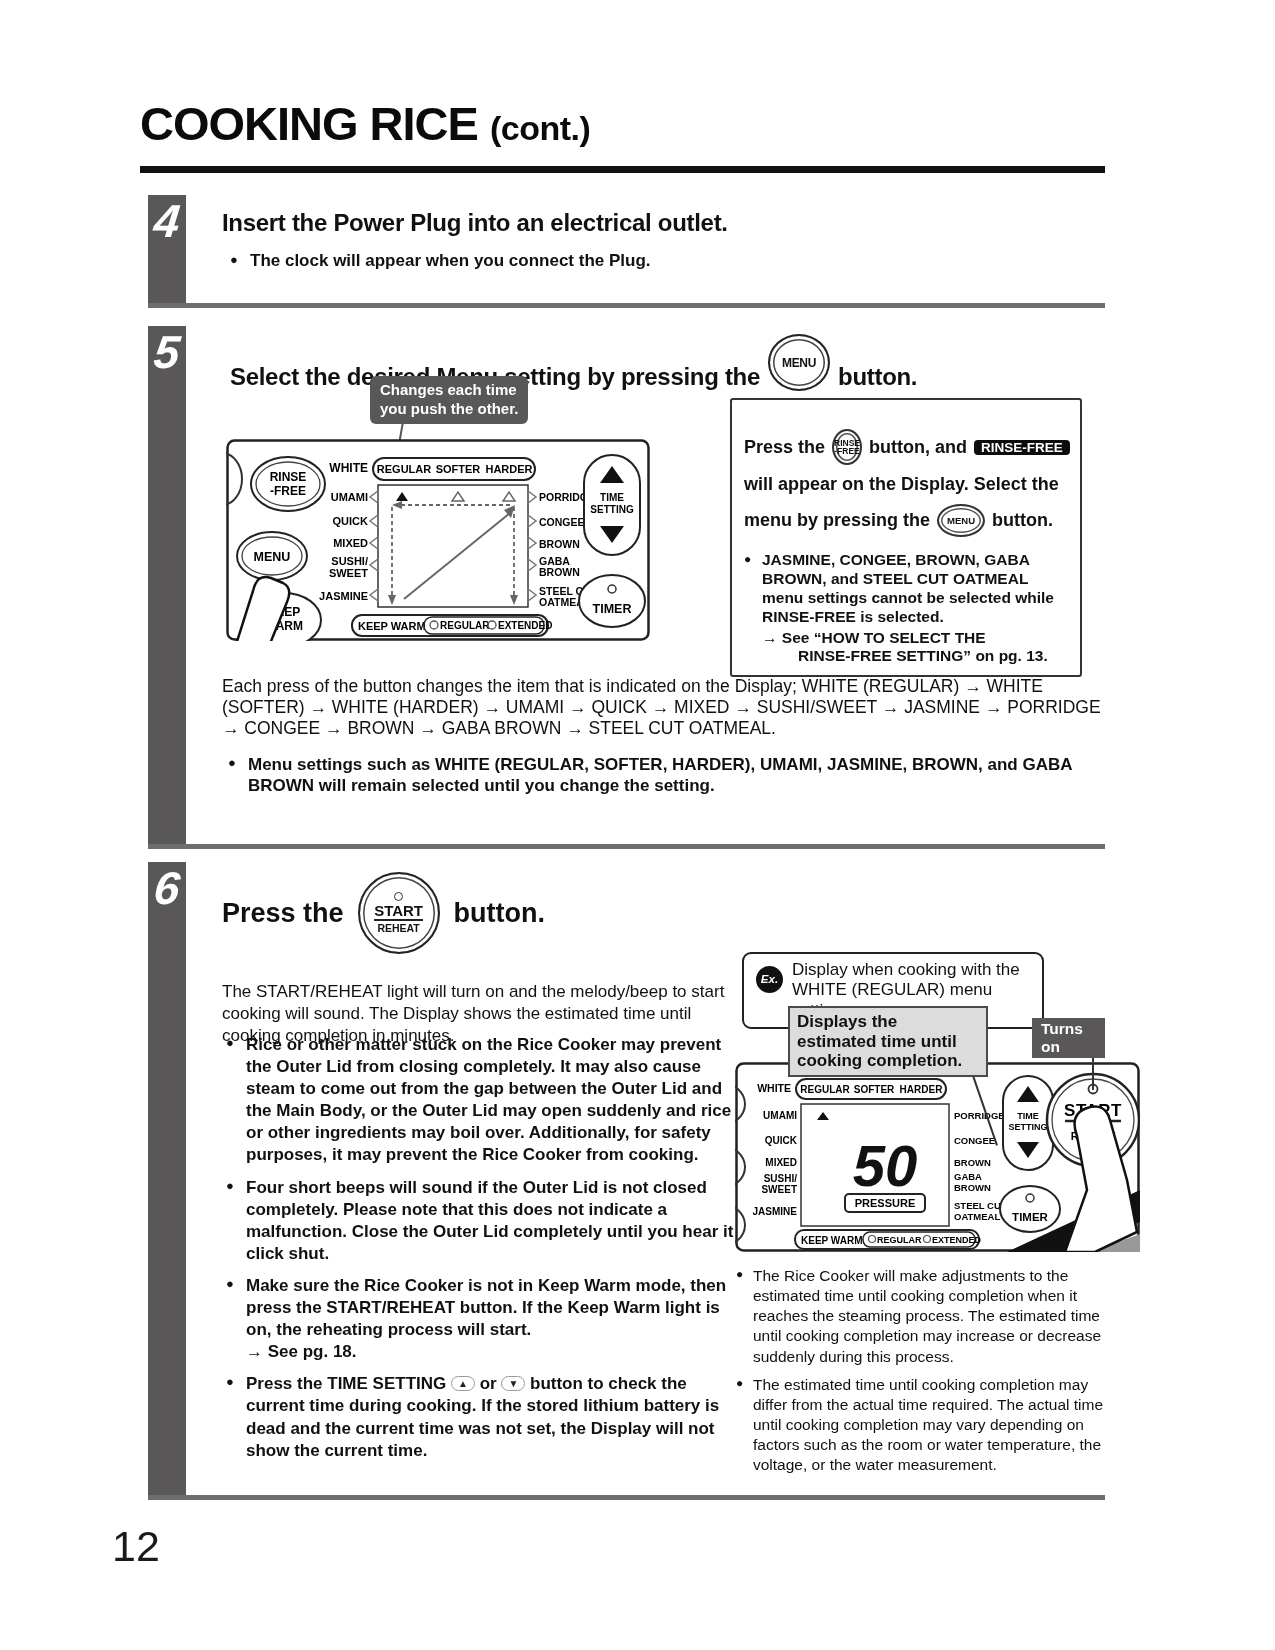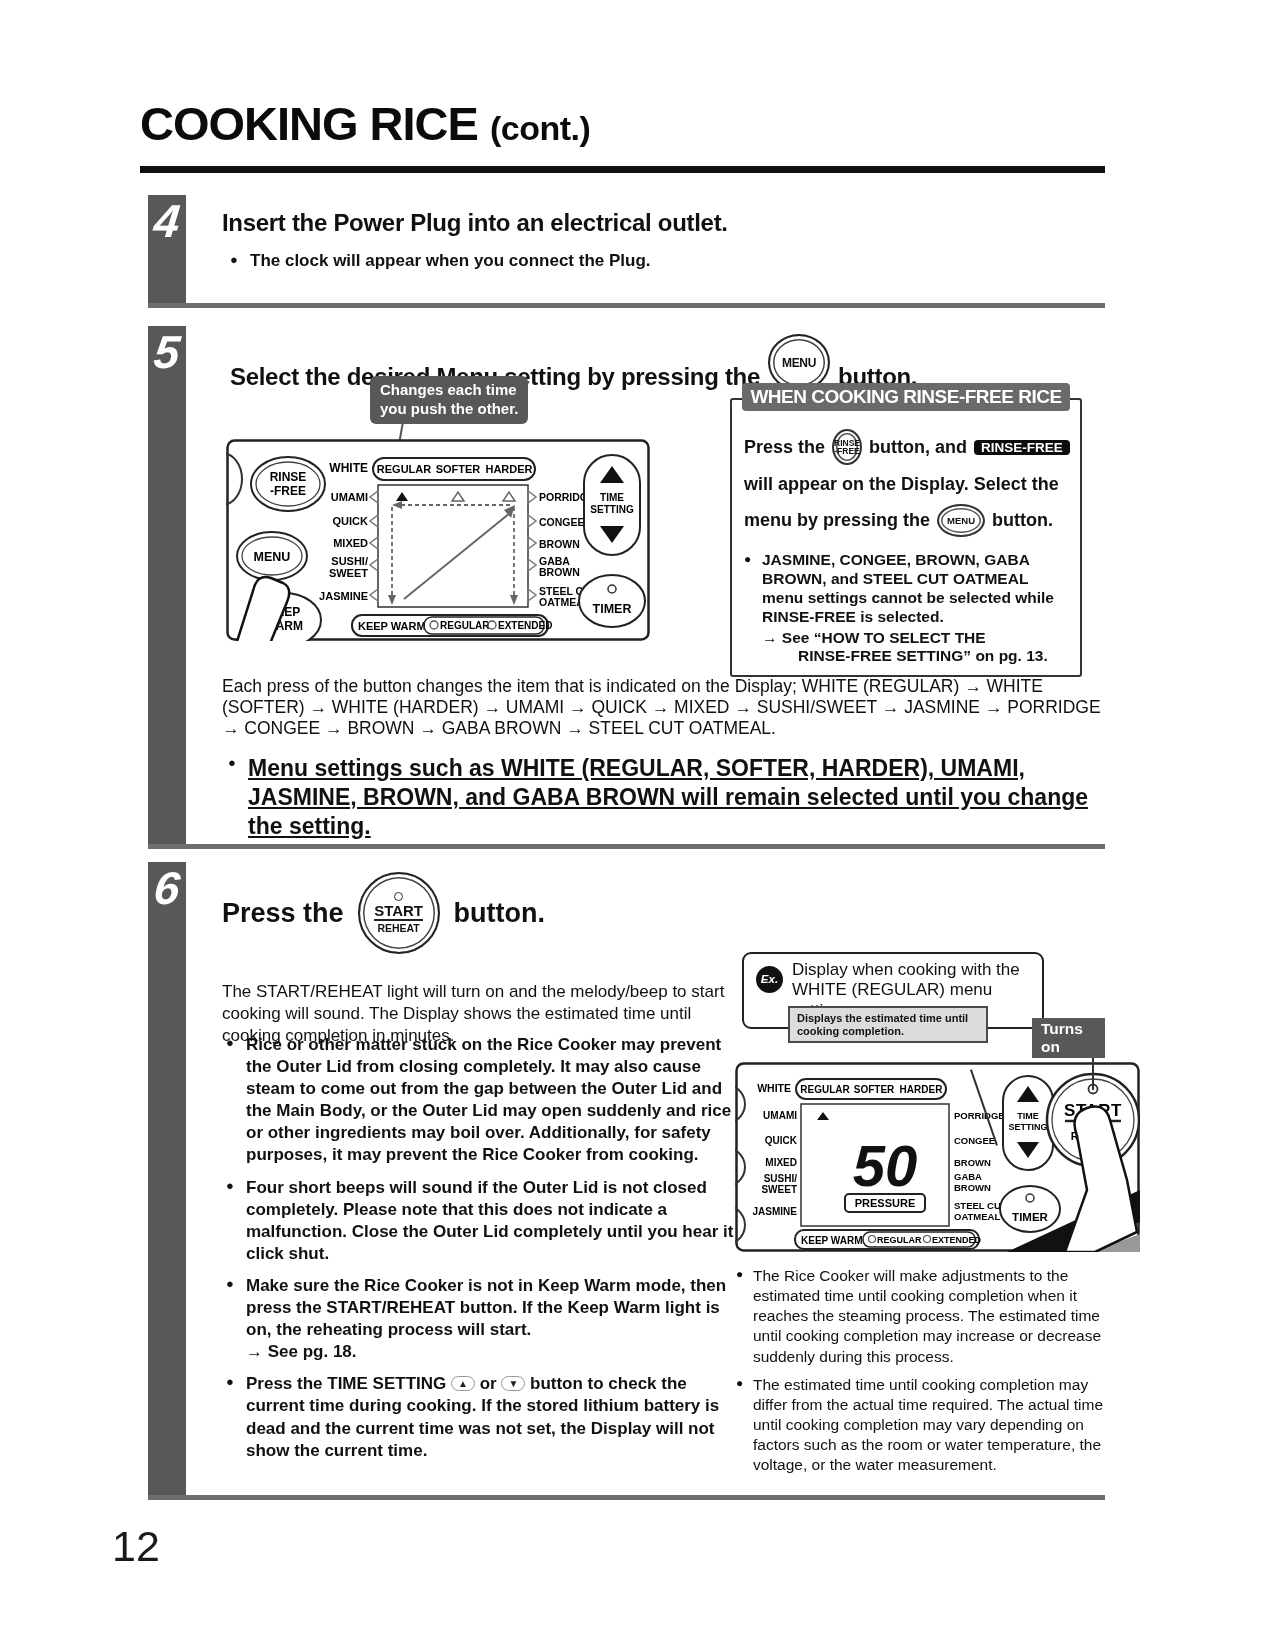"WHEN COOKING RINSE-FREE RICE" div.rinse-title { html: <div>WHEN COOKING RINSE-FREE RICE</div> -> none }
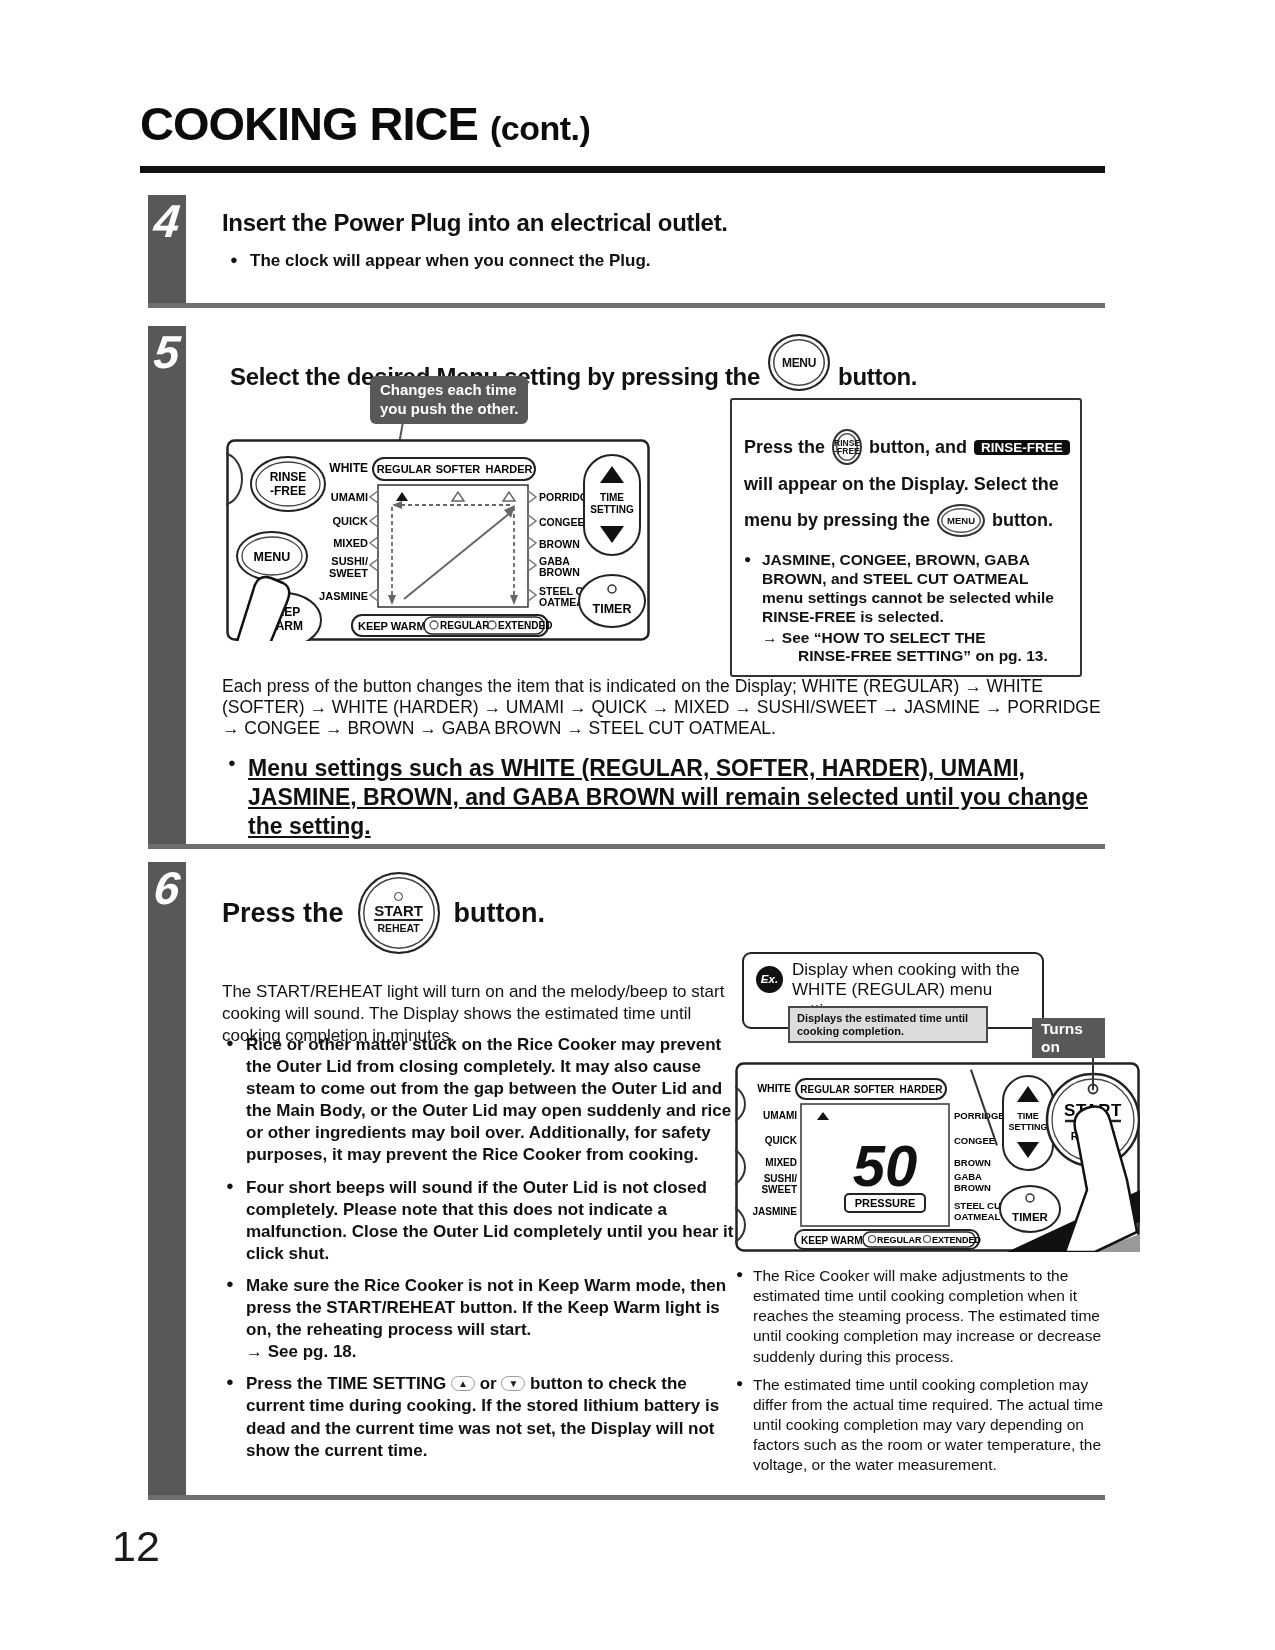"Menu settings such as WHITE" .s5 .blist { font-size: 23px -> 17px; text-decoration: underline -> none }
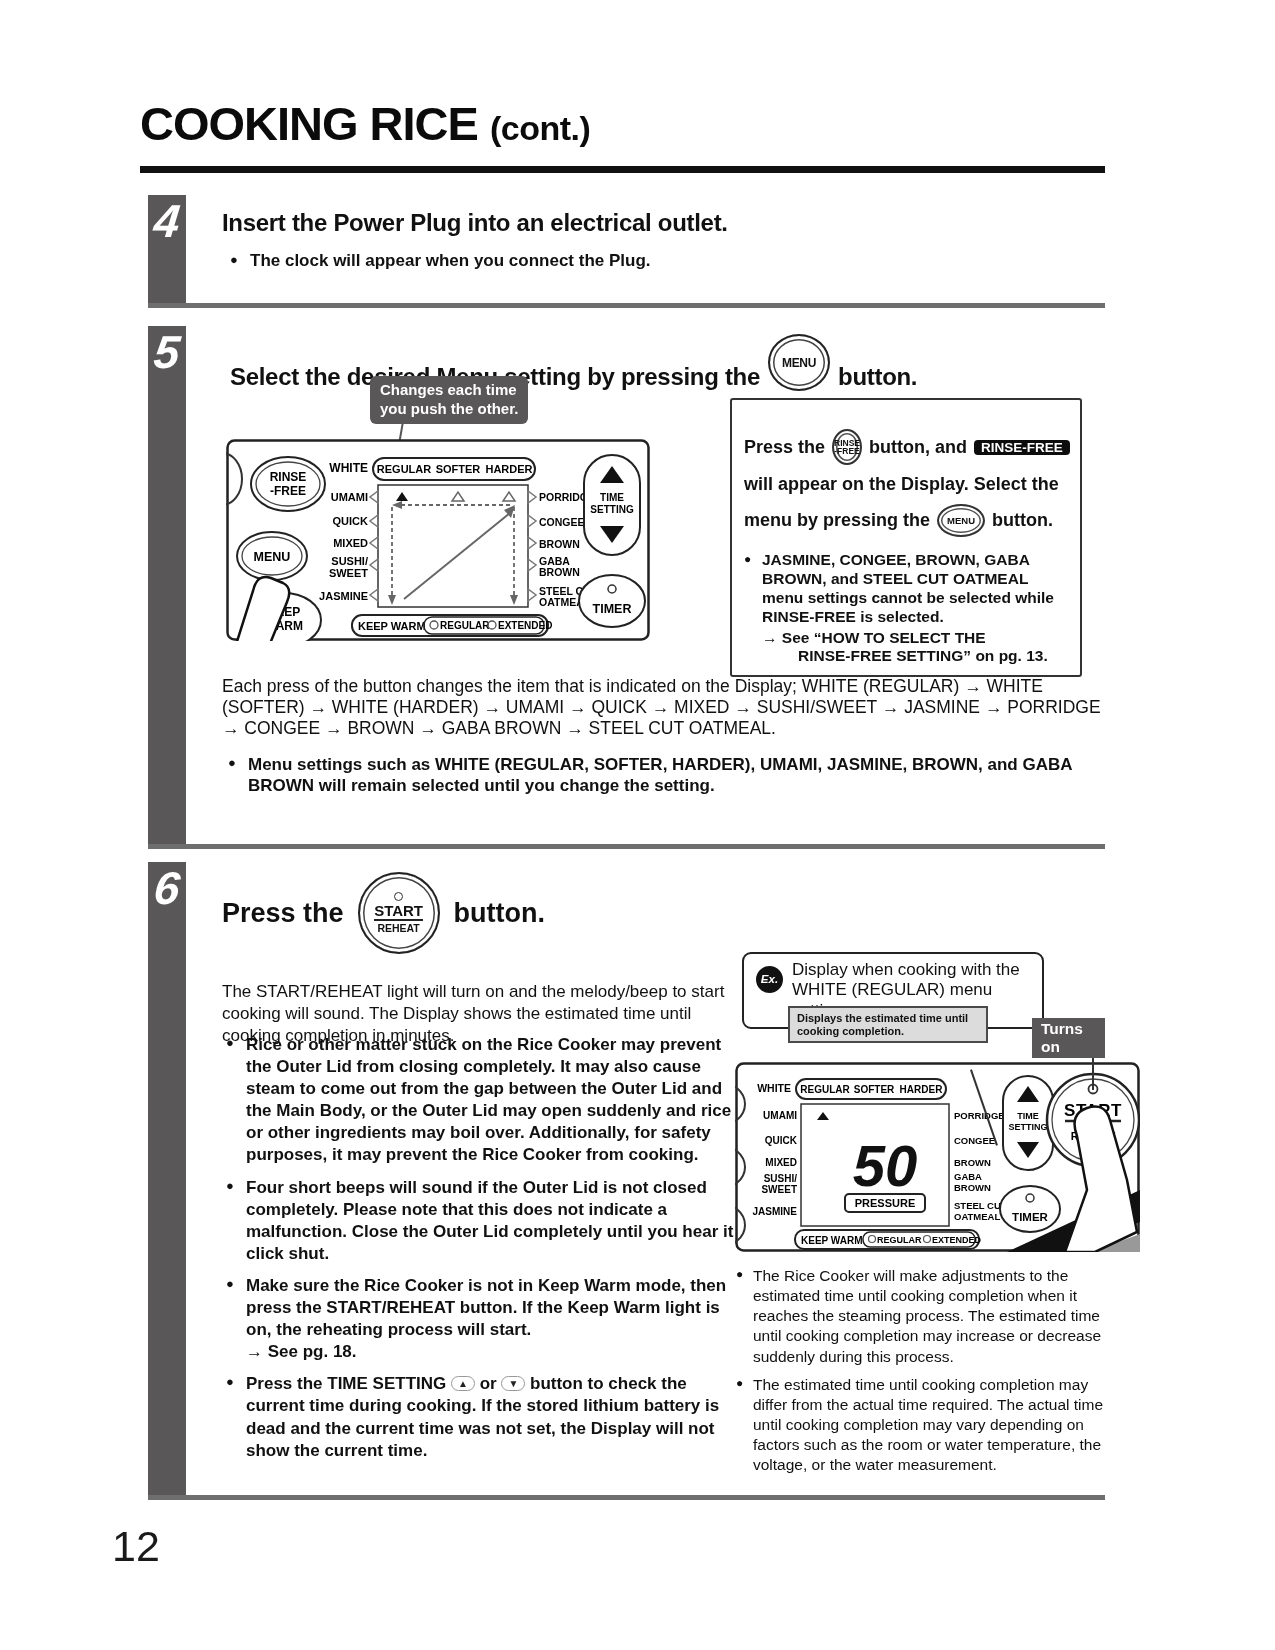"Displays the estimated time until" .displays-box { font-size: 11px -> 17px }
